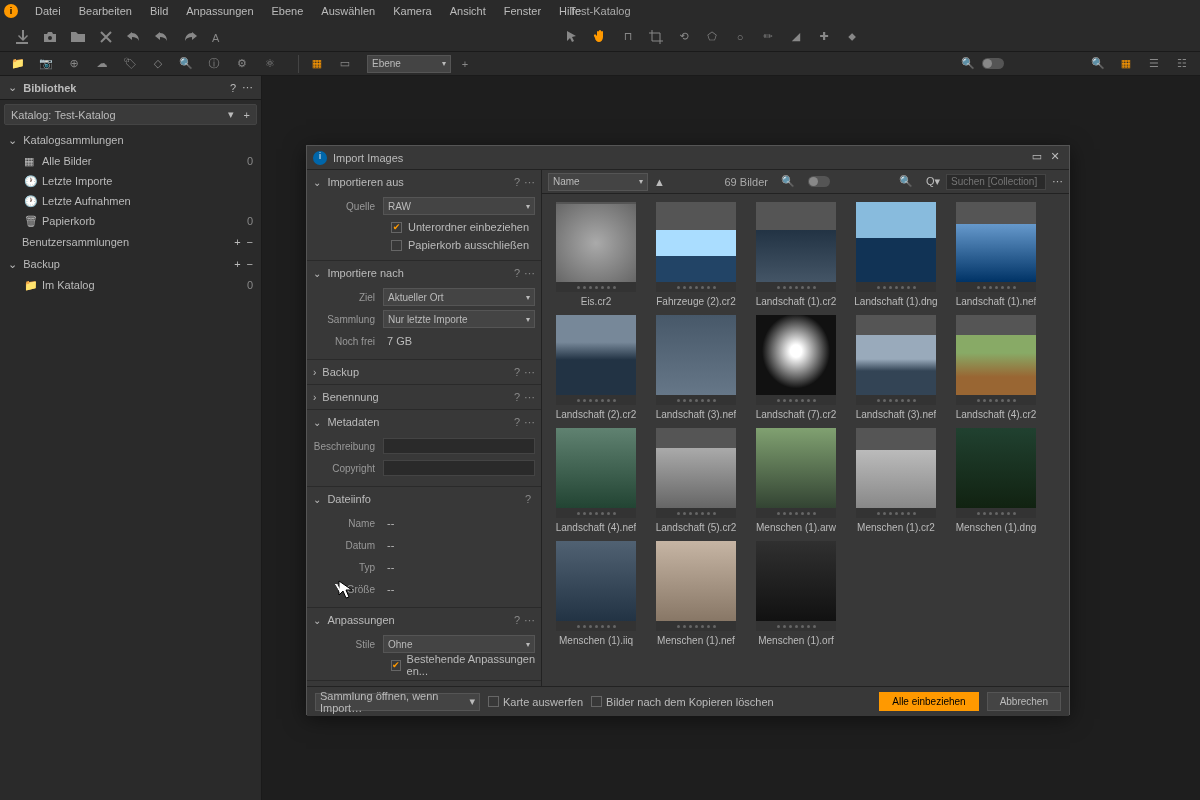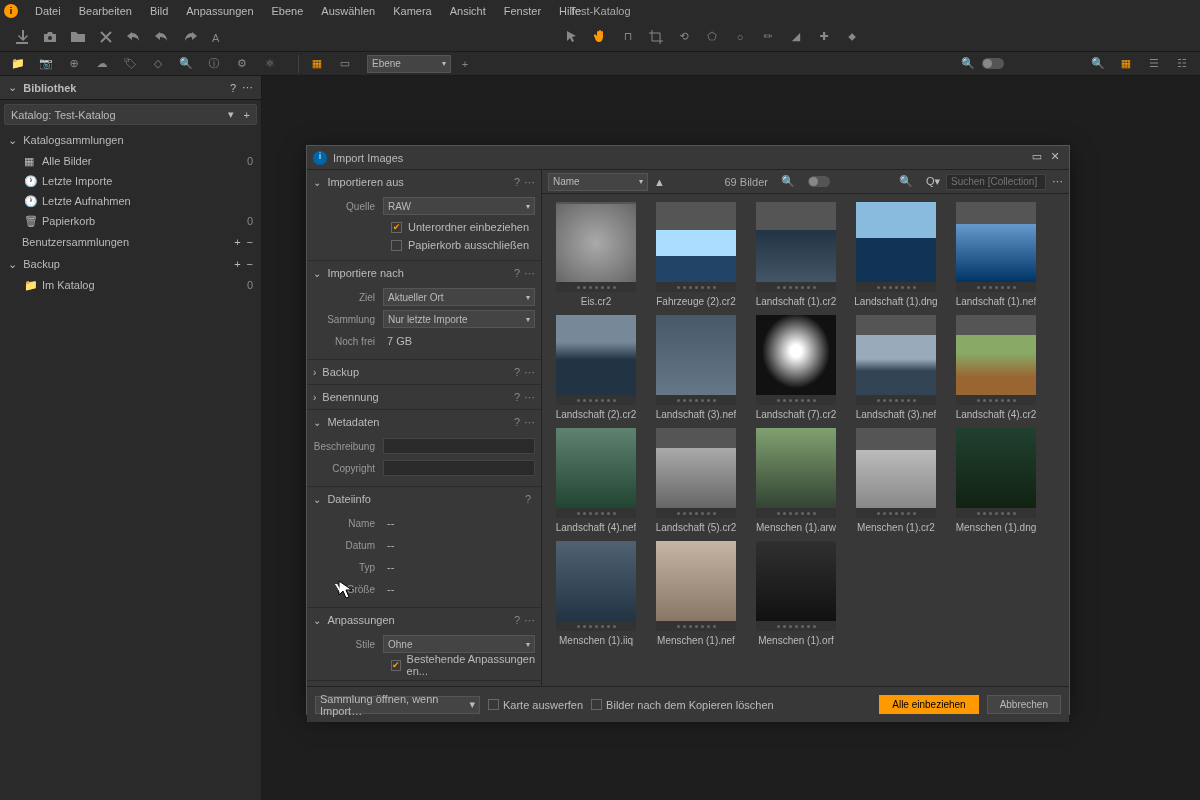"Sammlung öffnen, wenn Import…" .dlg-footer { height: 36px -> 30px }
